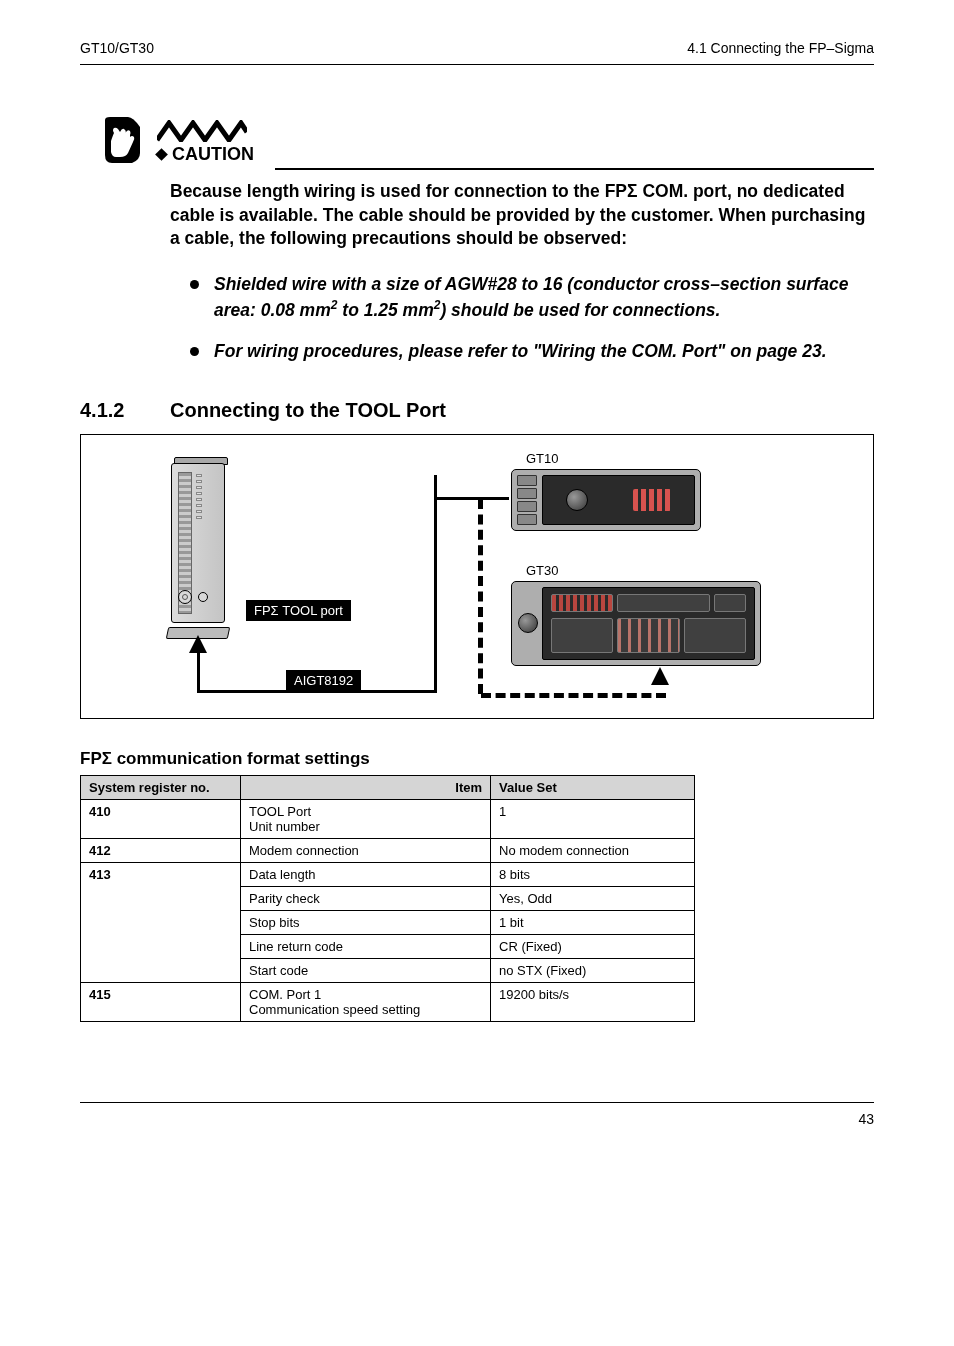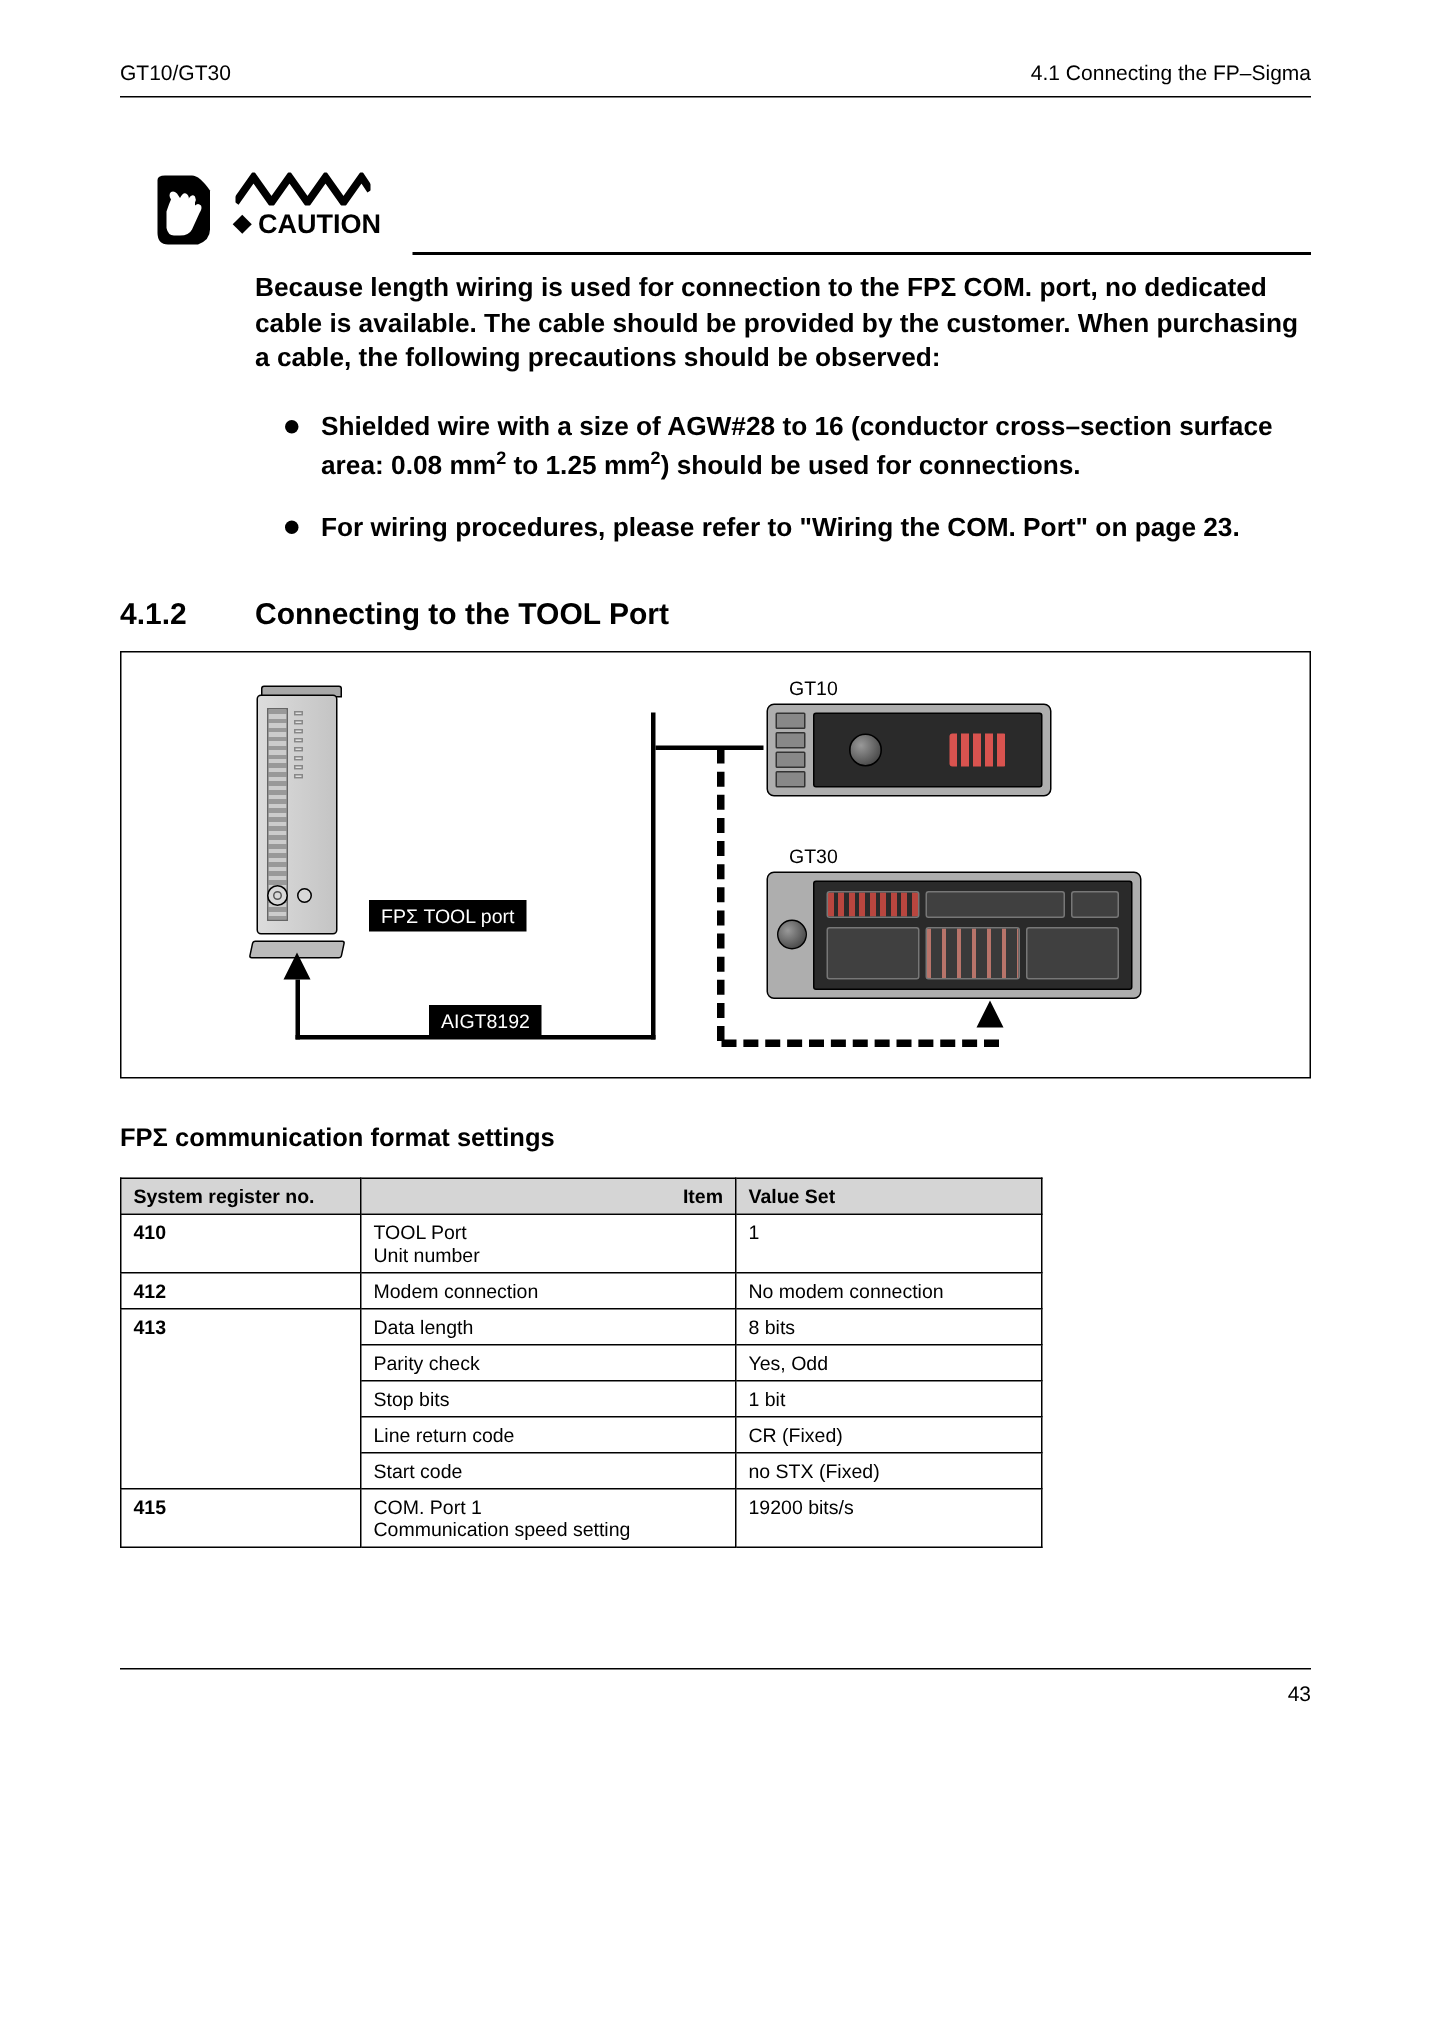"CAUTION" .caution-header { align-items: flex-start -> flex-end }
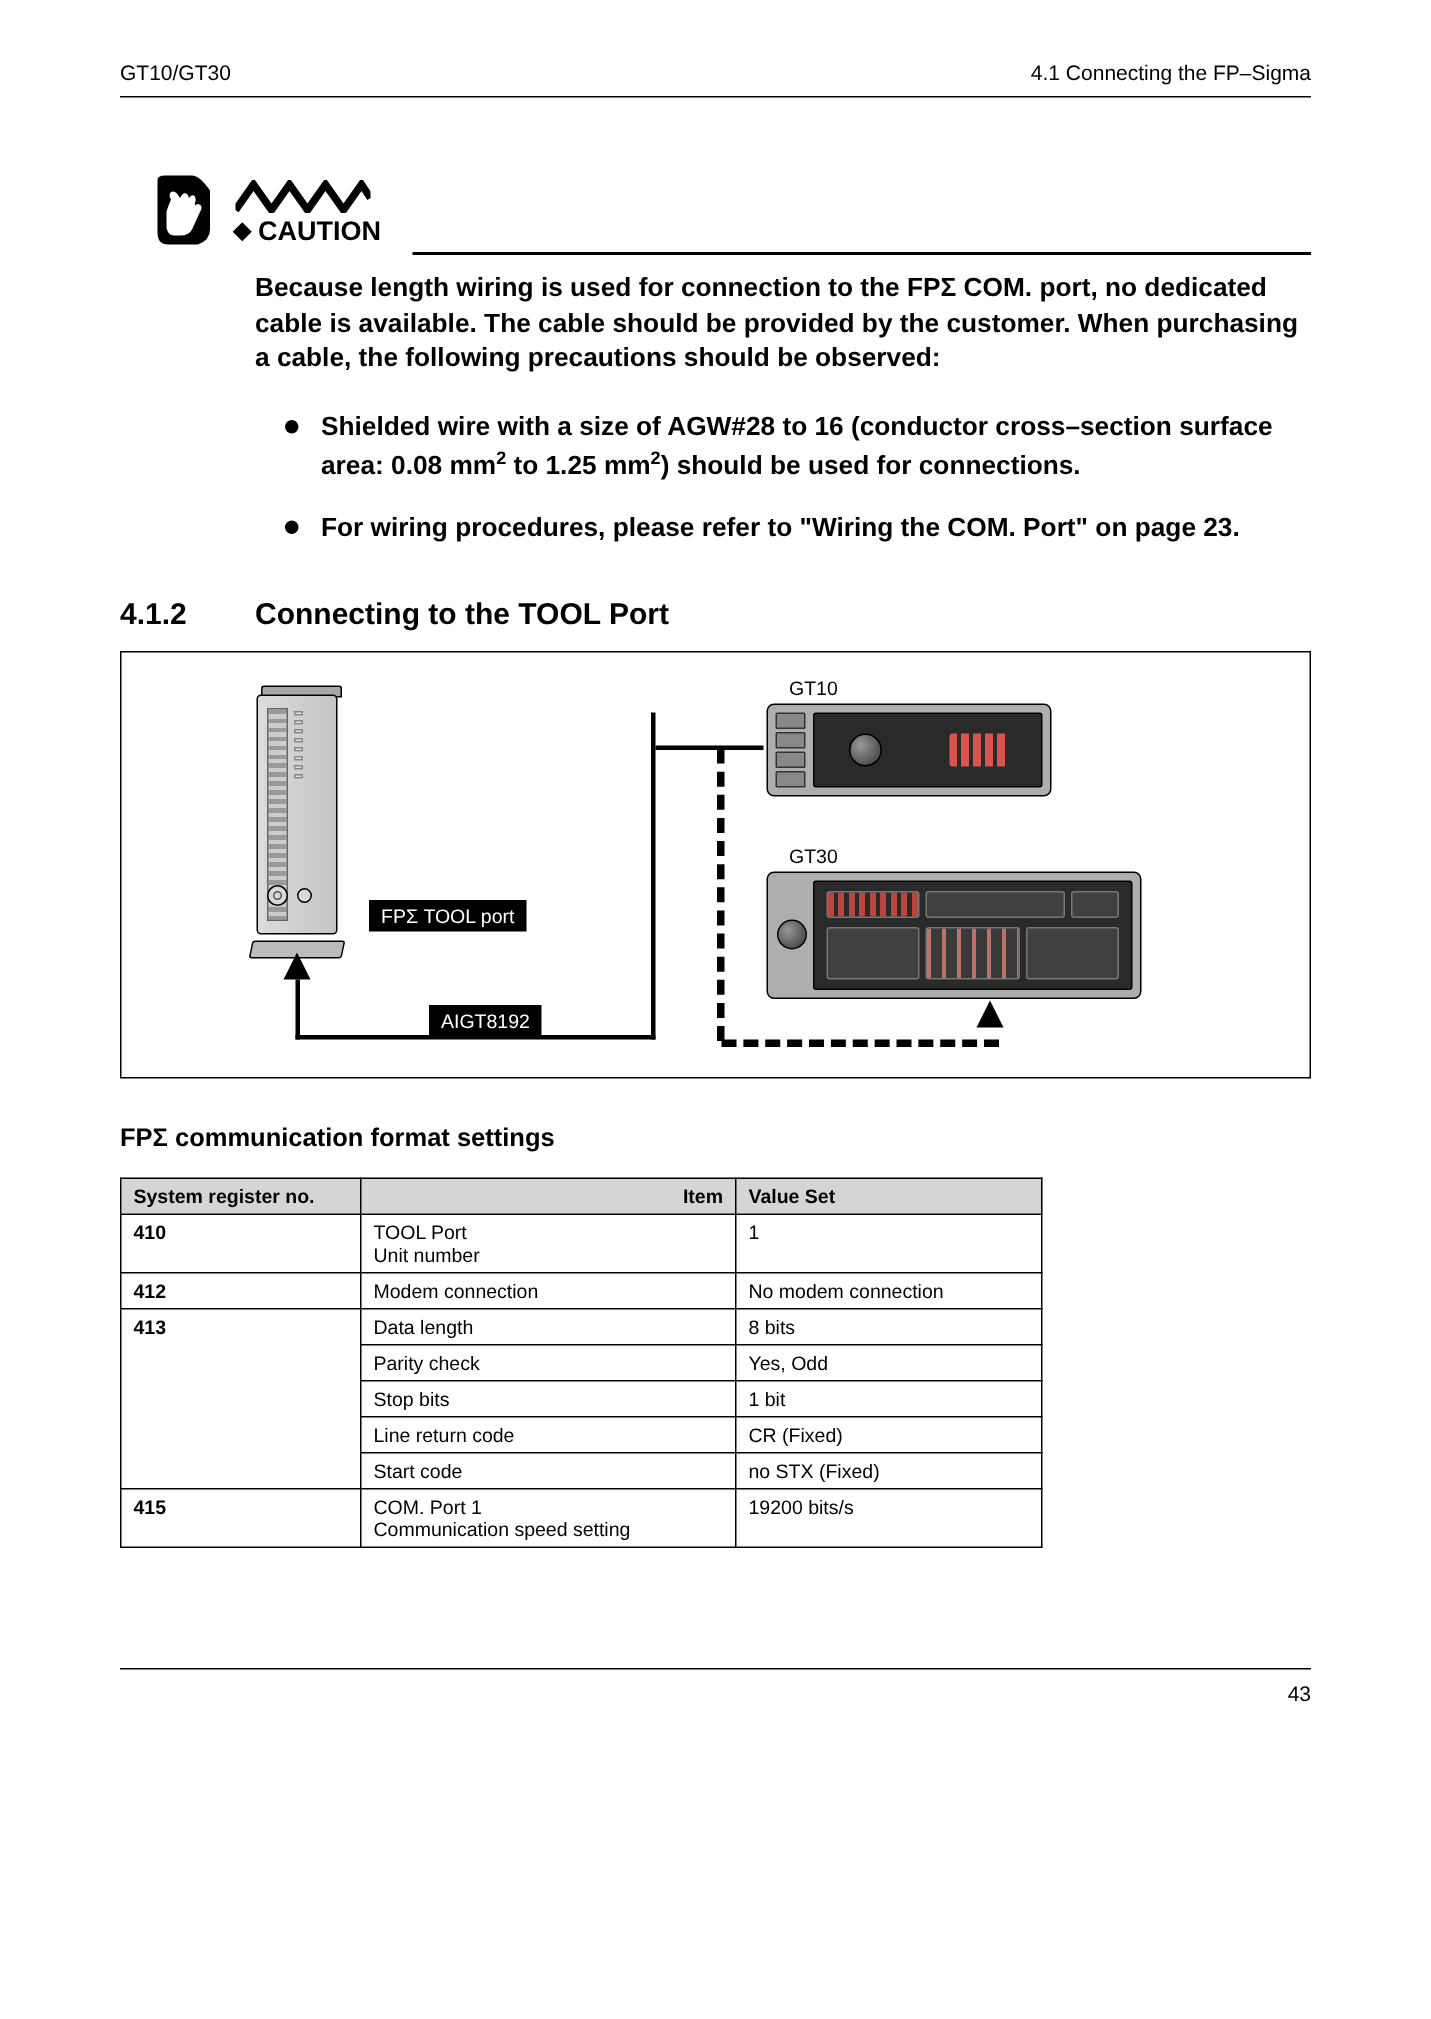"Shielded wire with a size" .bullet-list { font-style: none -> italic }
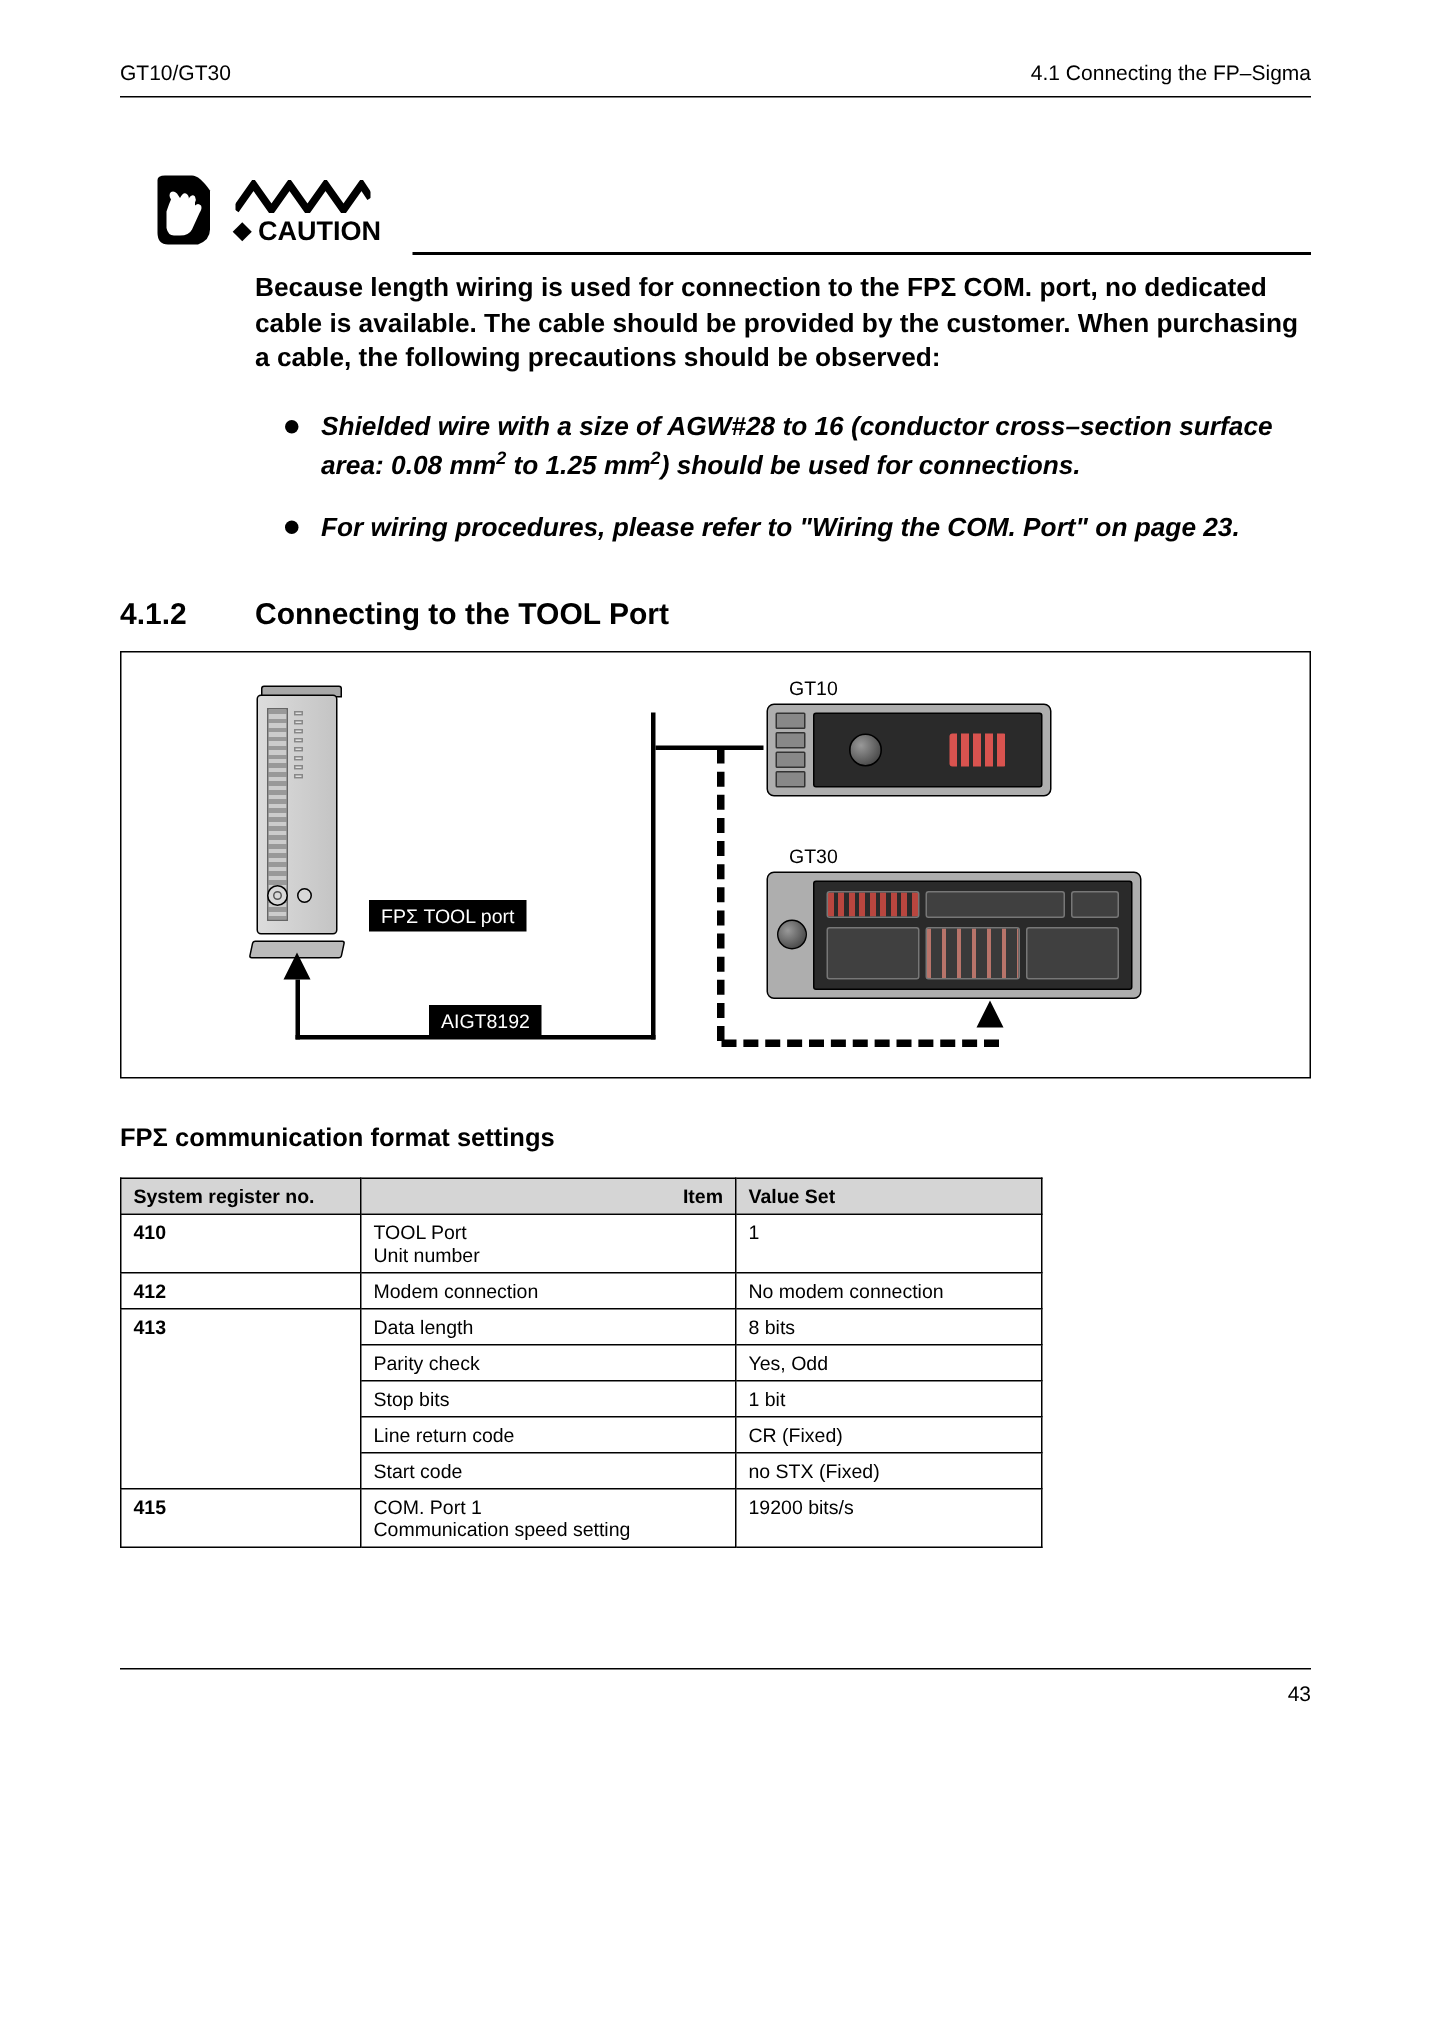"FPΣ communication format settings" .sub-heading { margin-bottom: 16px -> 6px }
